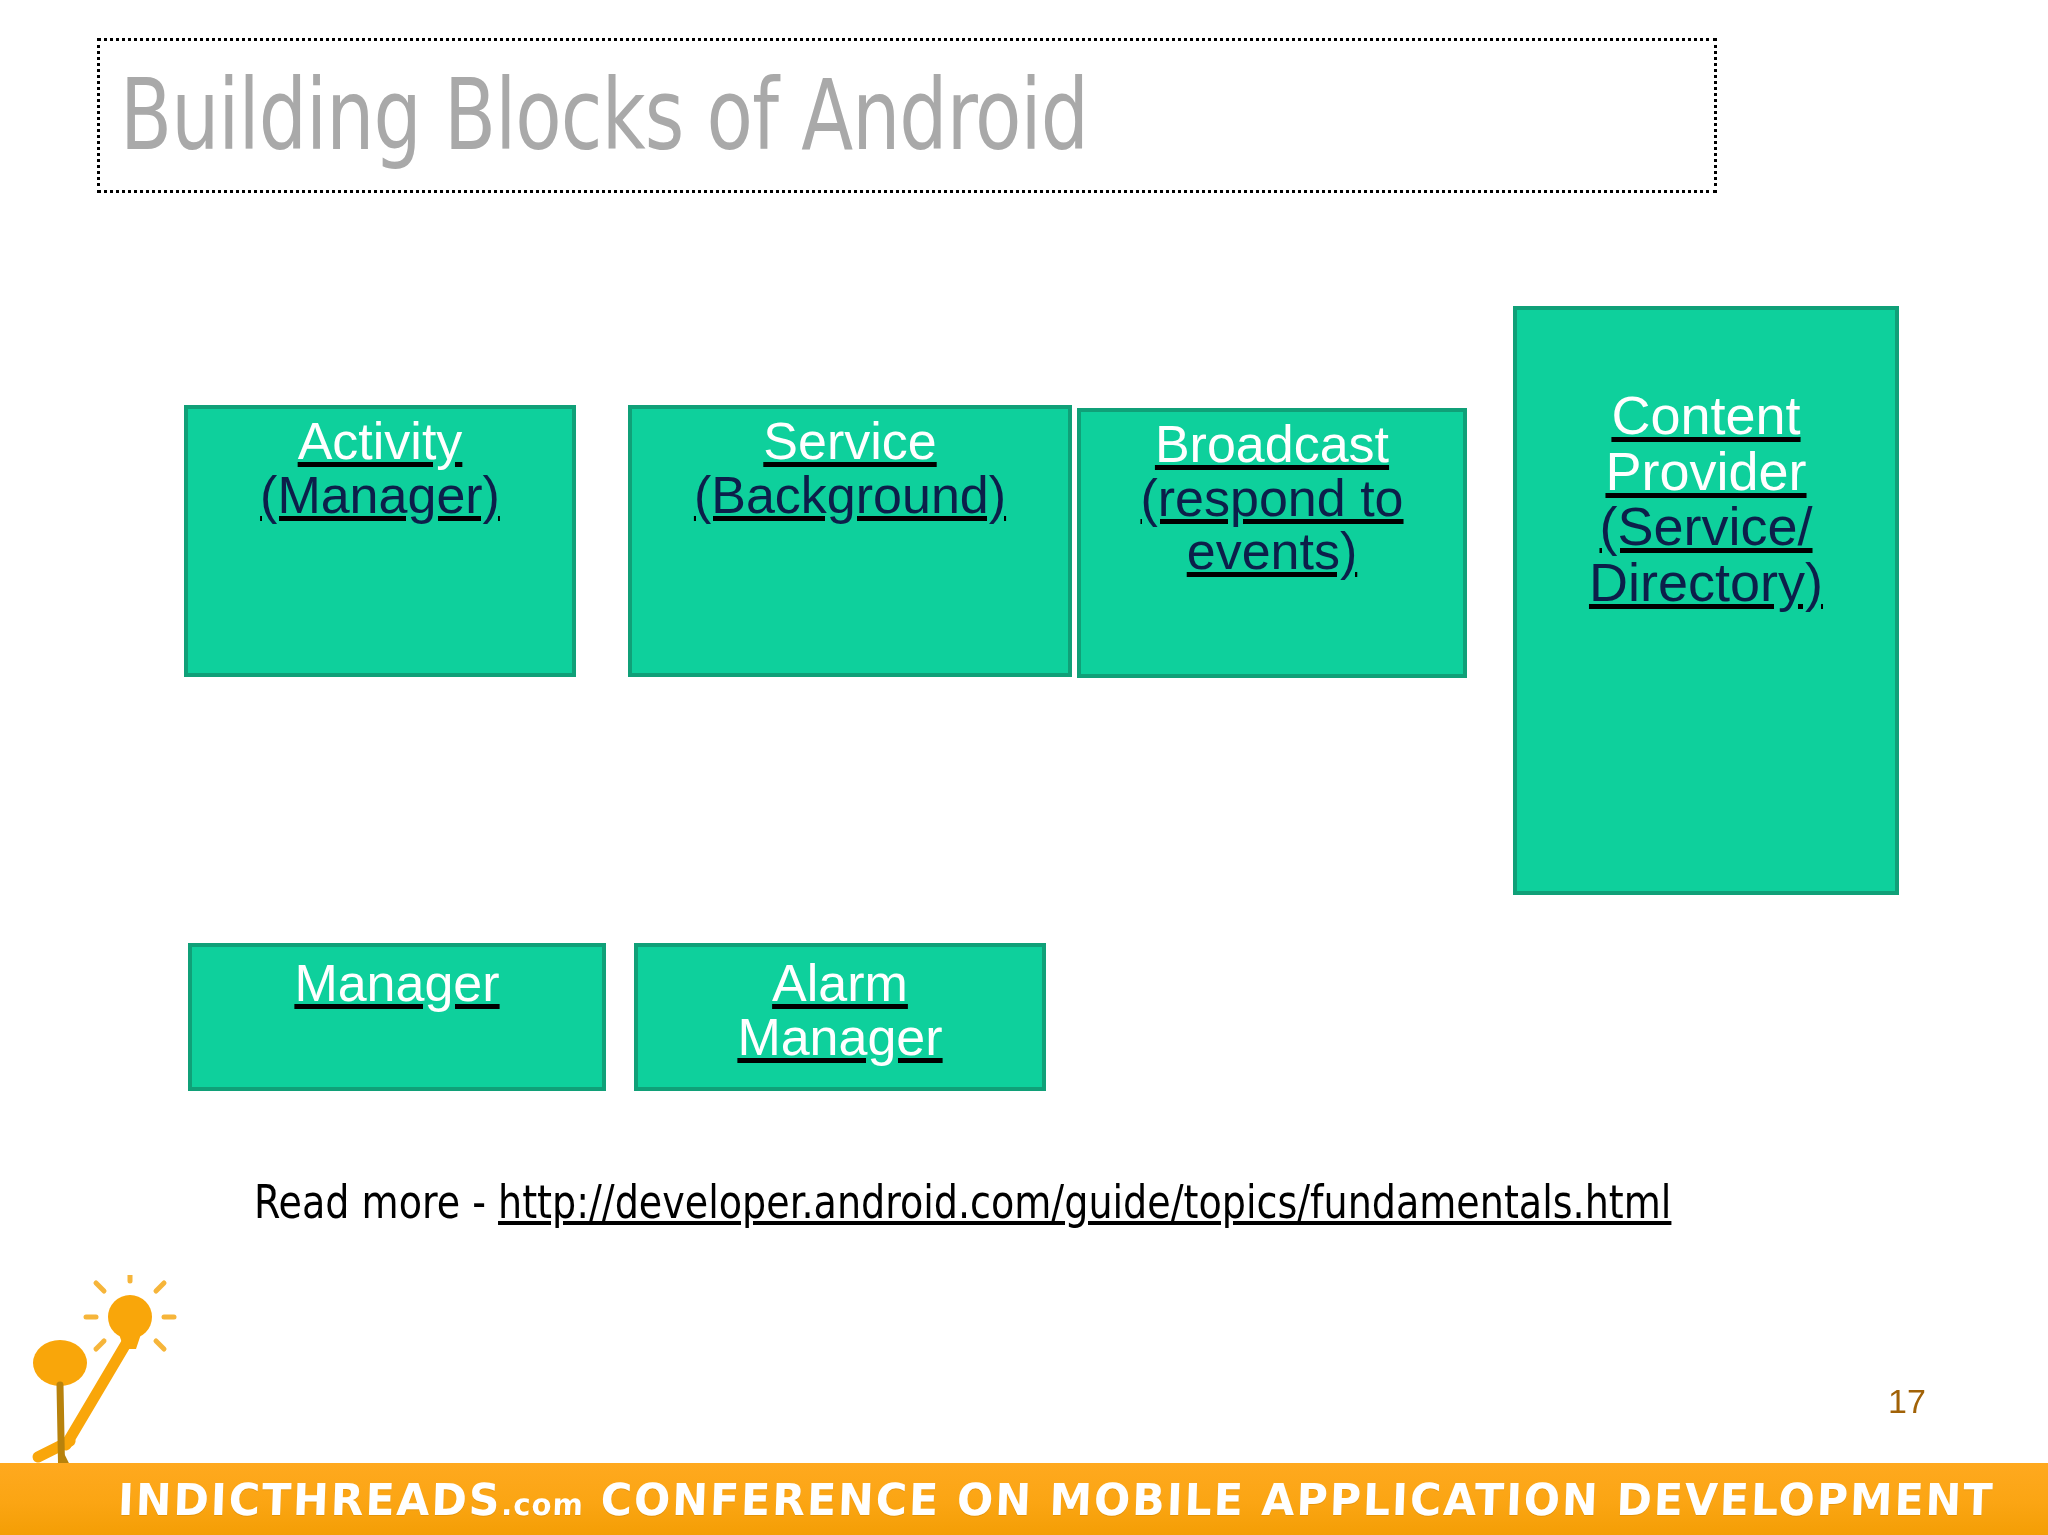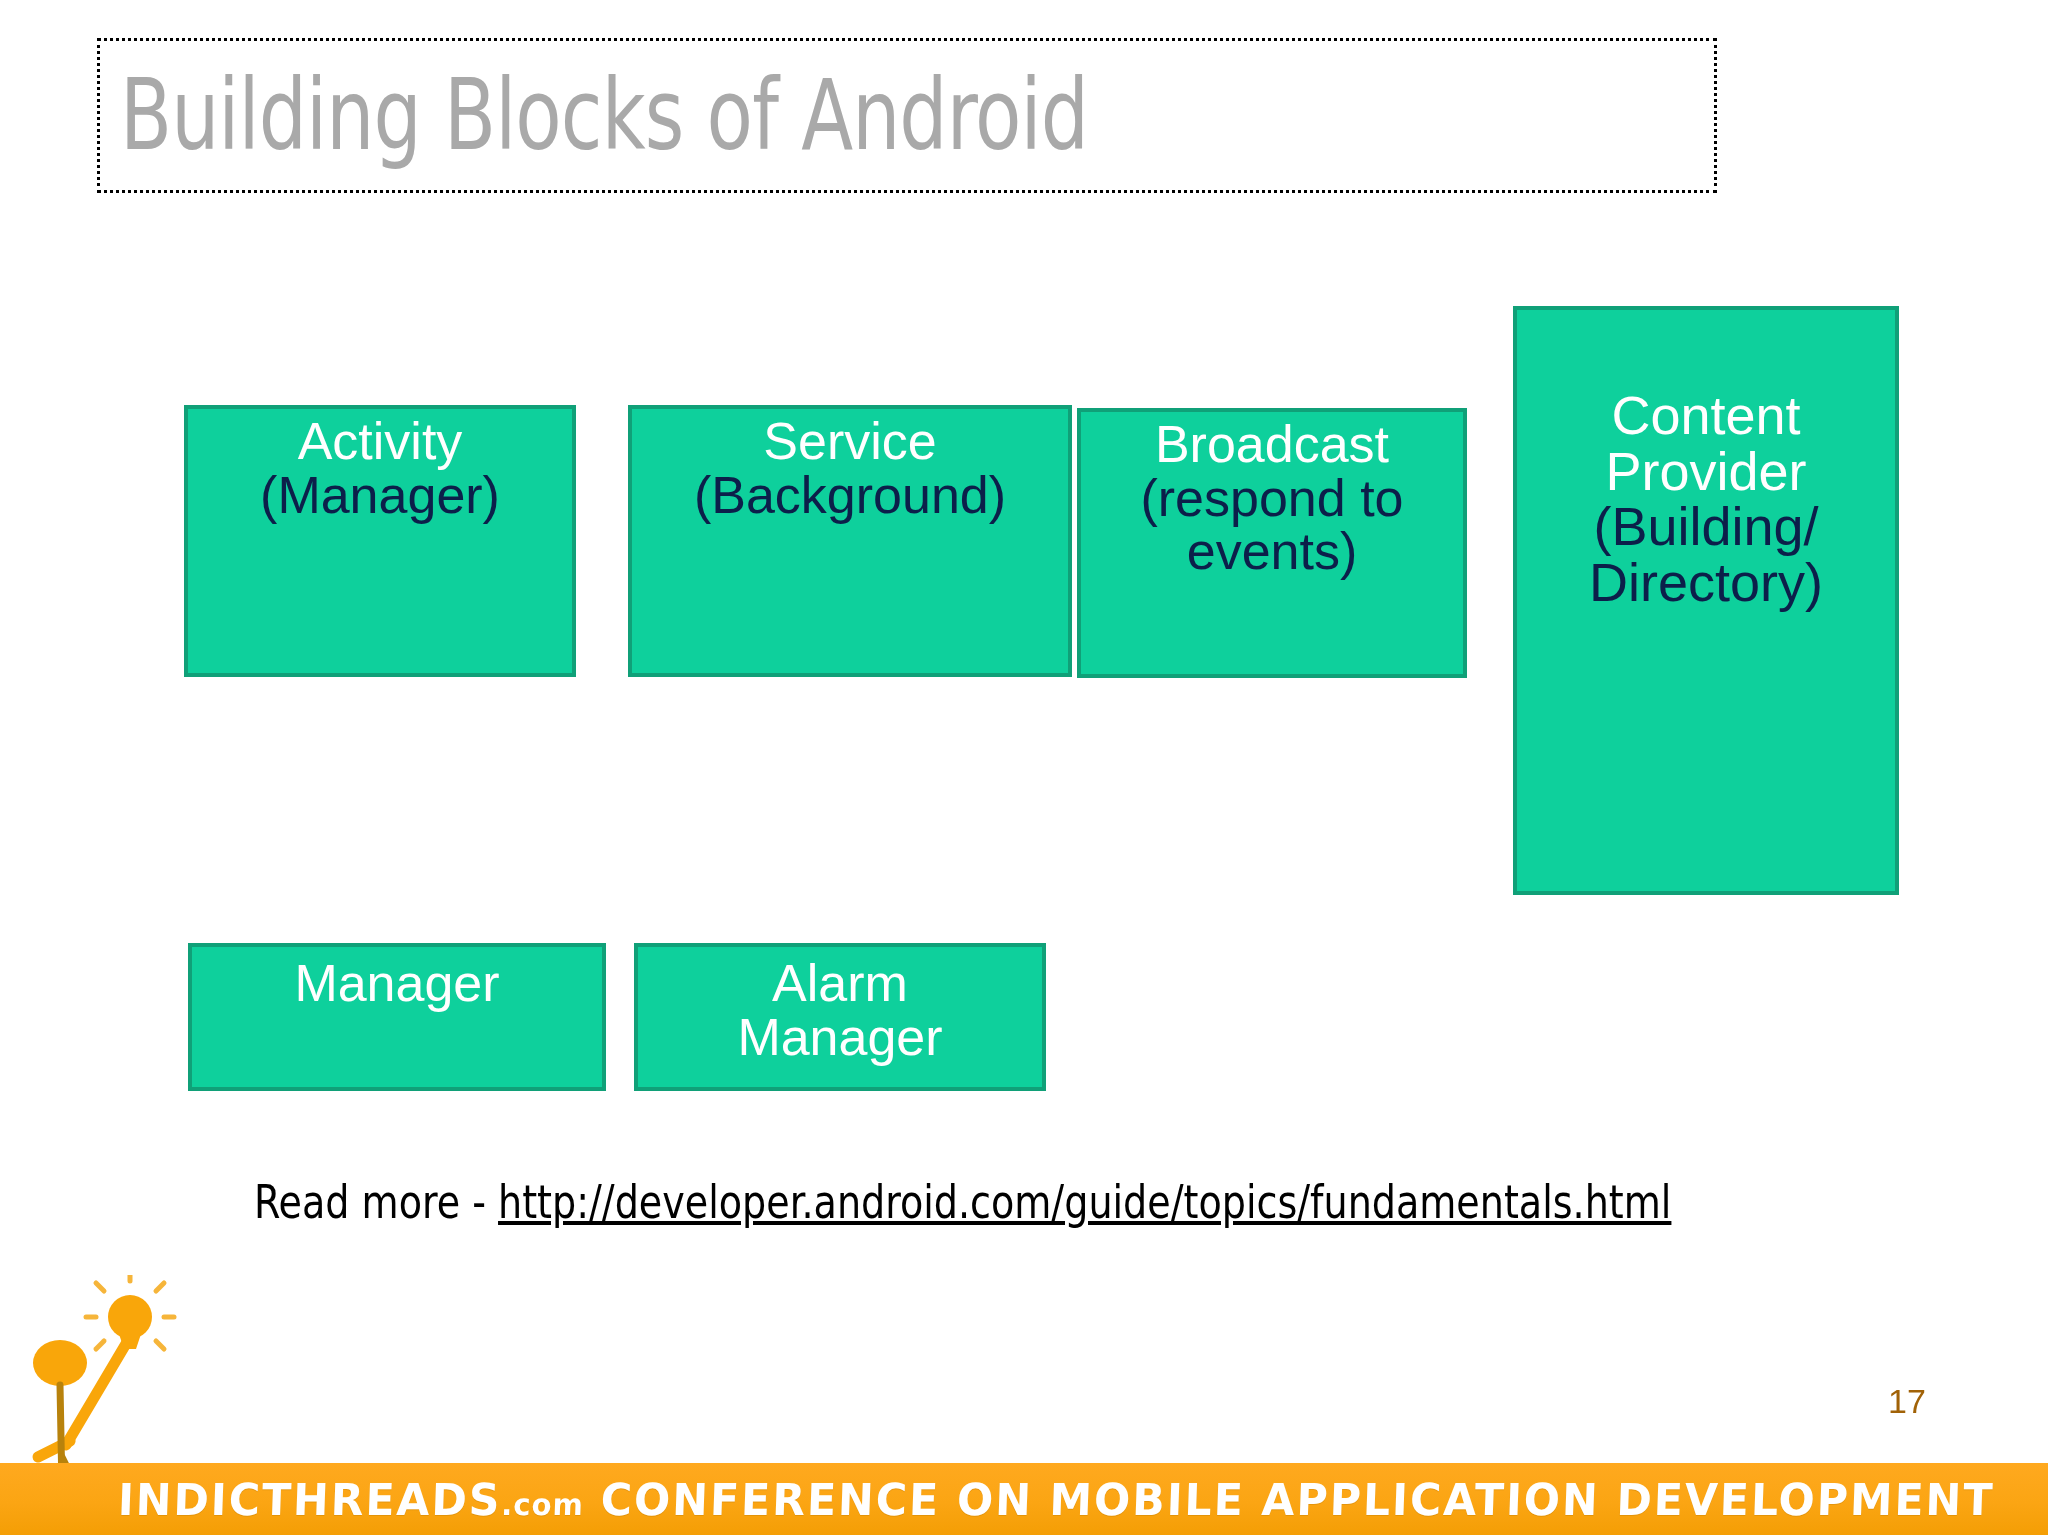"Activity" .block { text-decoration: none -> underline }
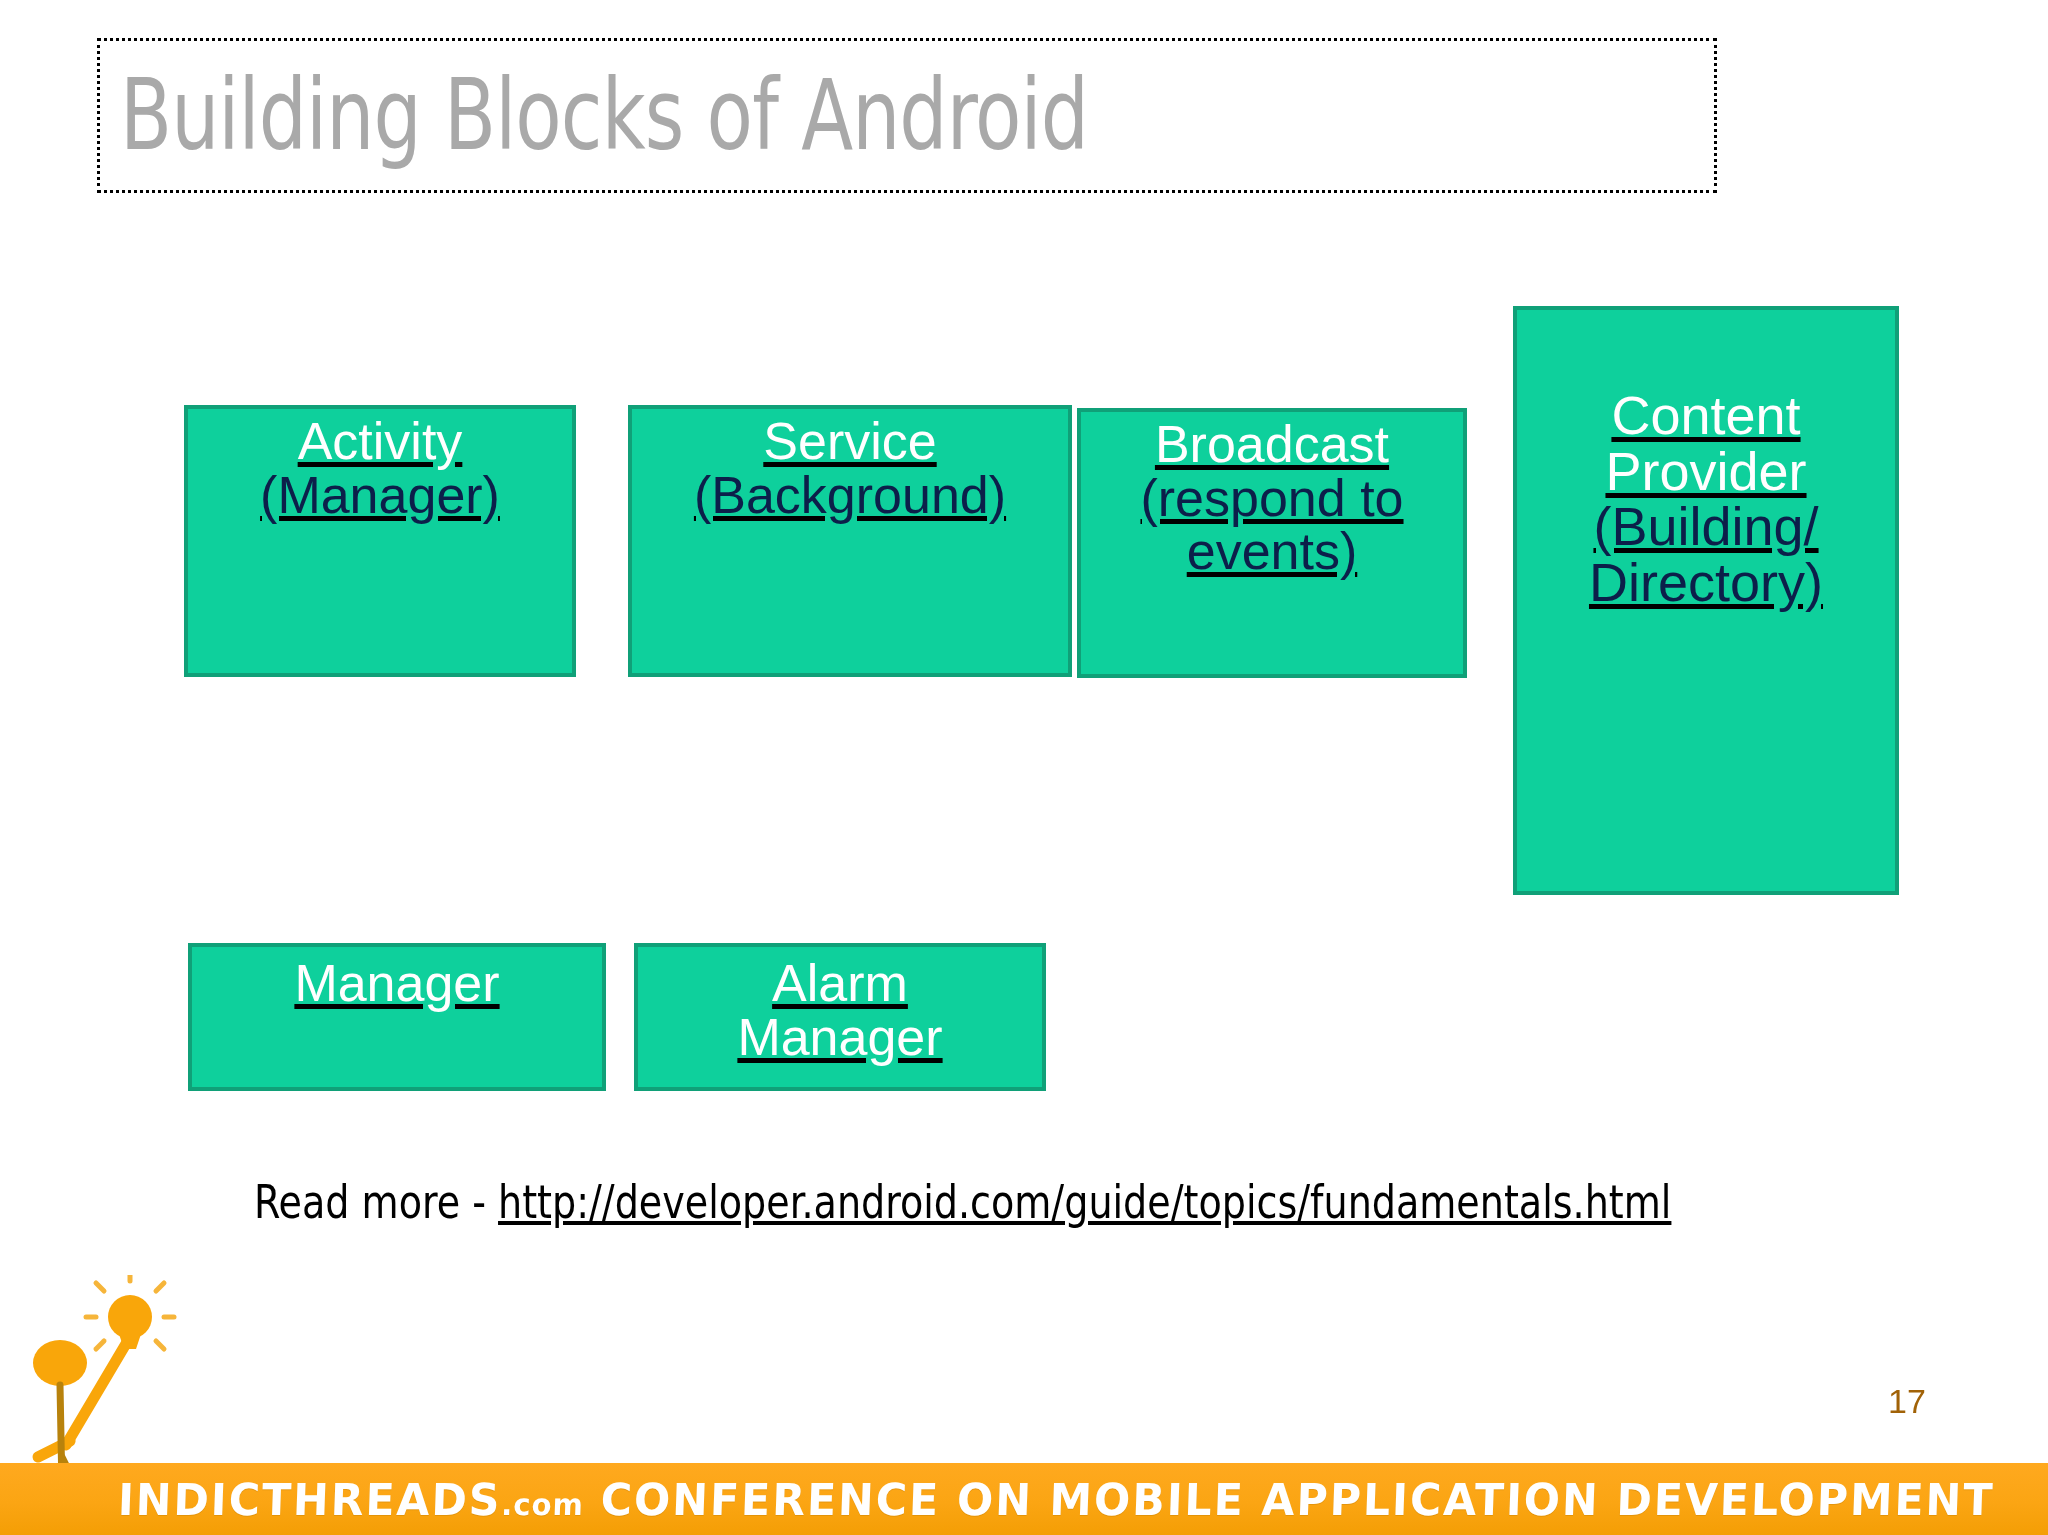"(Building/" span.ln { text: Building/ -> Service/ }
